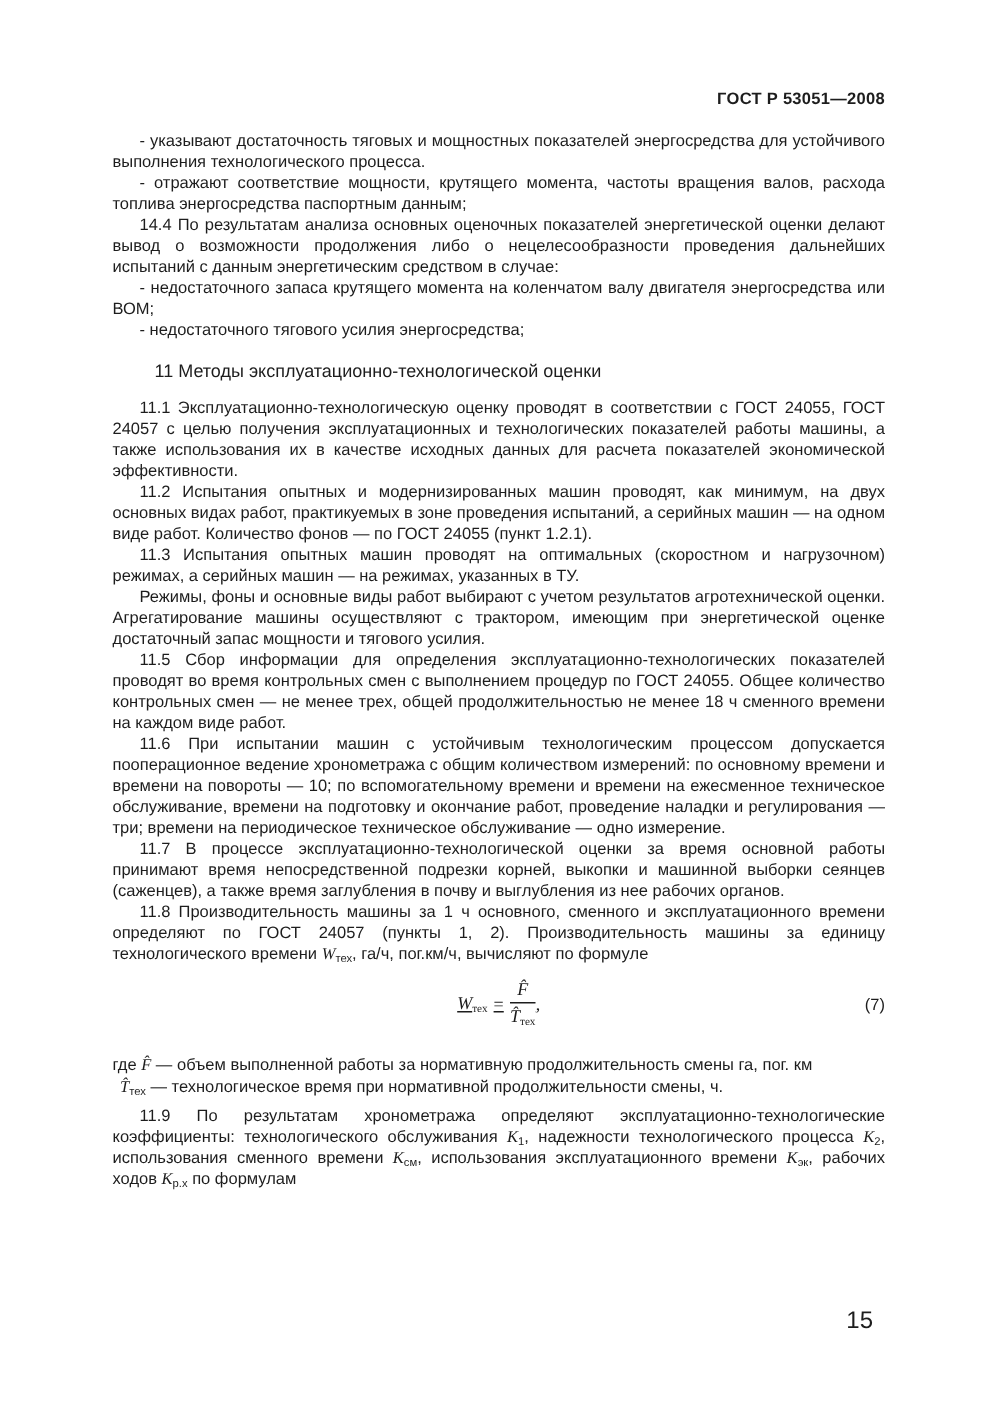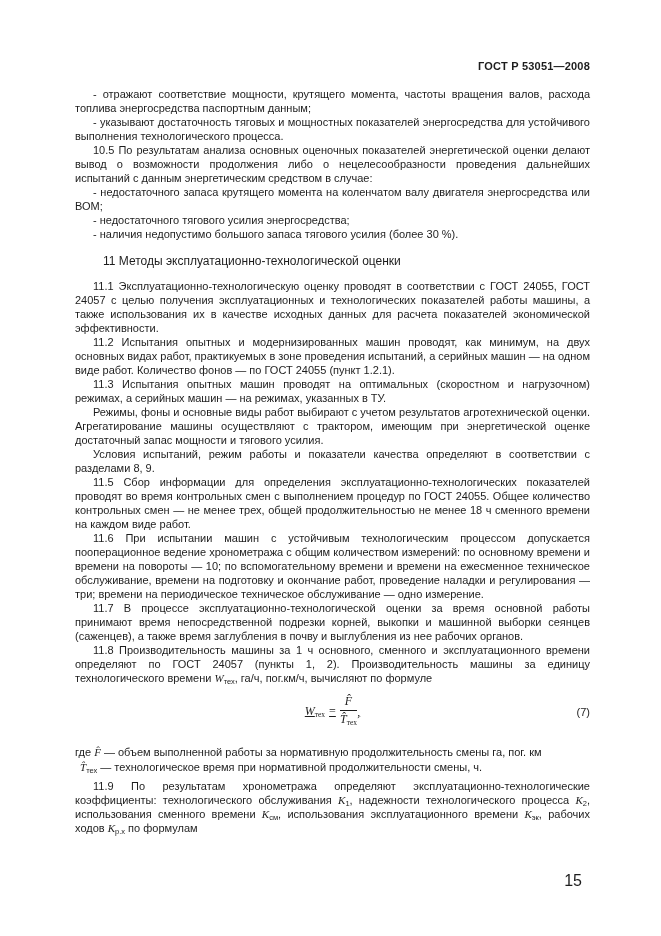"- отражают соответствие мощности," p.para { order: before "- указывают достаточность тяговых и" -> after "- указывают достаточность тяговых и" }
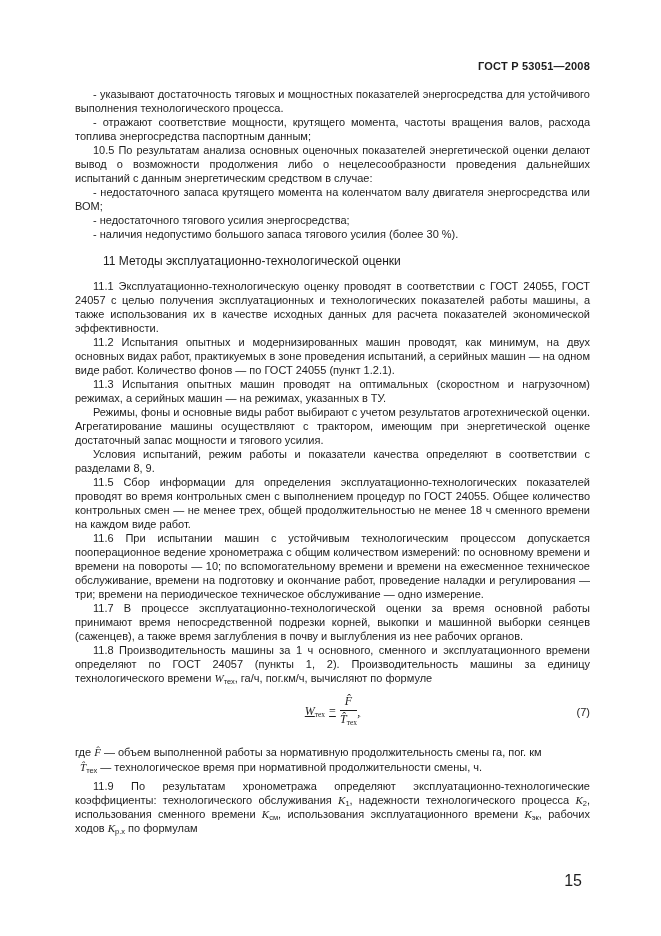"10.5 По результатам анализа основных" p.para { text: 10.5 -> 14.4 }
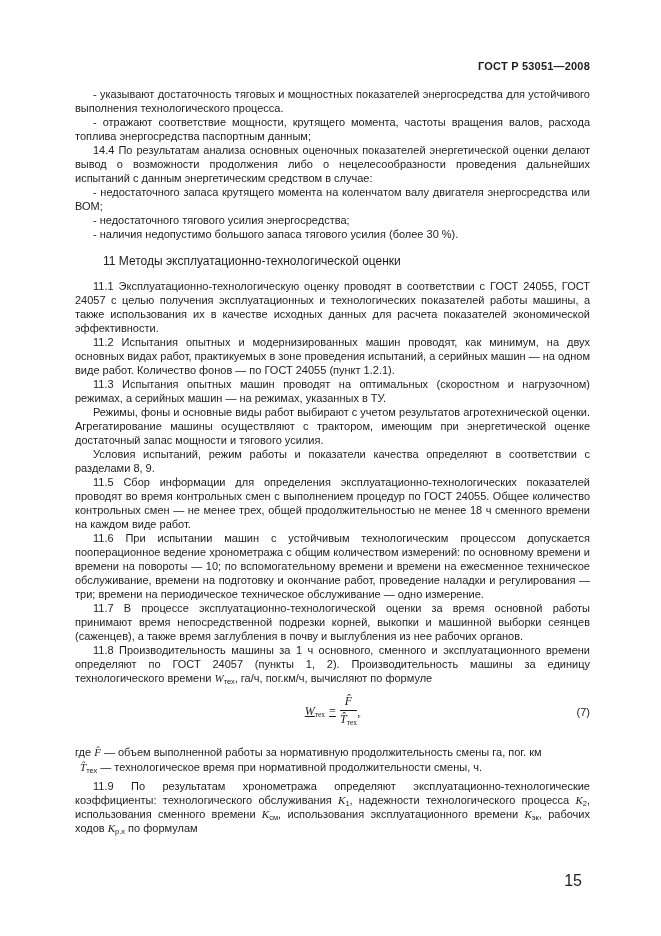"- наличия недопустимо большого запаса" p.para { html: <p>- наличия недопустимо большого запаса тягового усилия (более 30 %).</p> -> none }
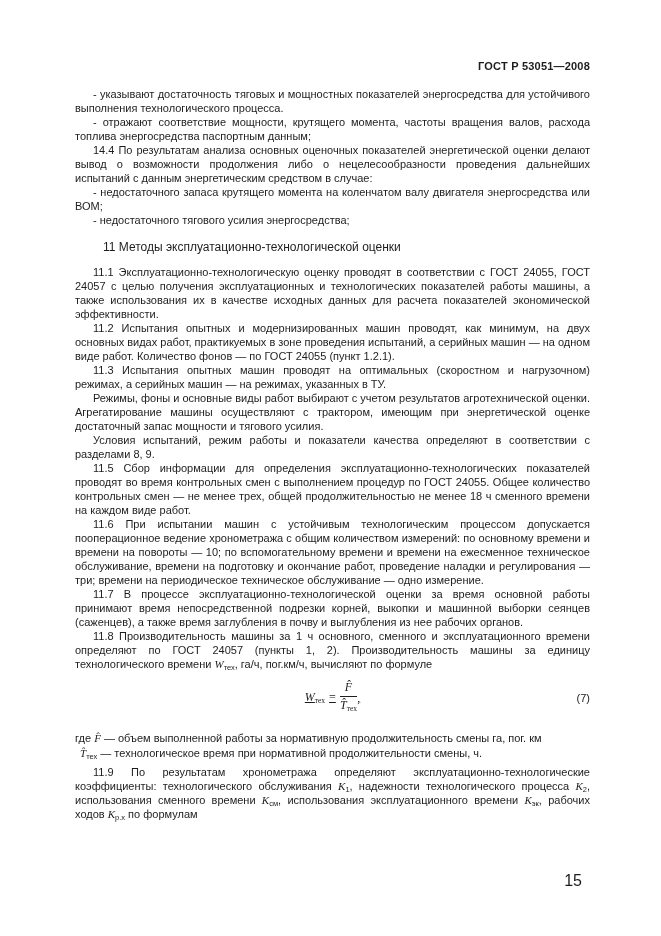"Условия испытаний, режим работы и" p.para { html: <p>Условия испытаний, режим работы и показатели качества определяют в соответствии с разделами 8, 9.</p> -> none }
